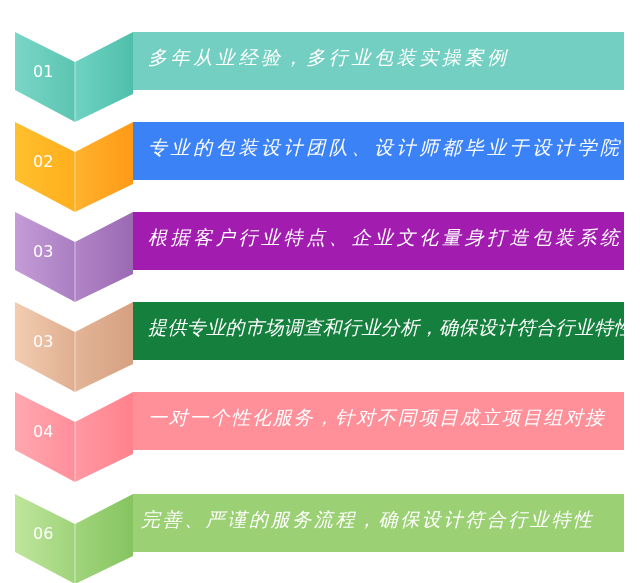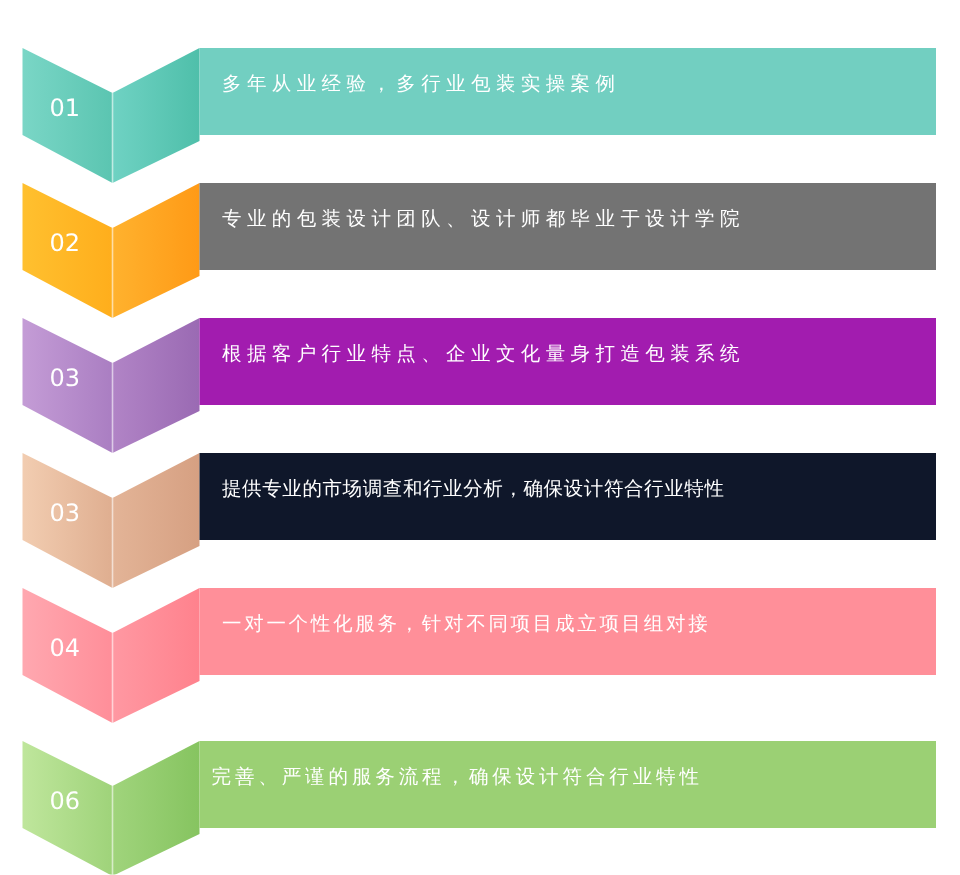"多年从业经验，多行业包装实操案例" .bar-text { font-size: 13px -> 19px; font-style: none -> italic }
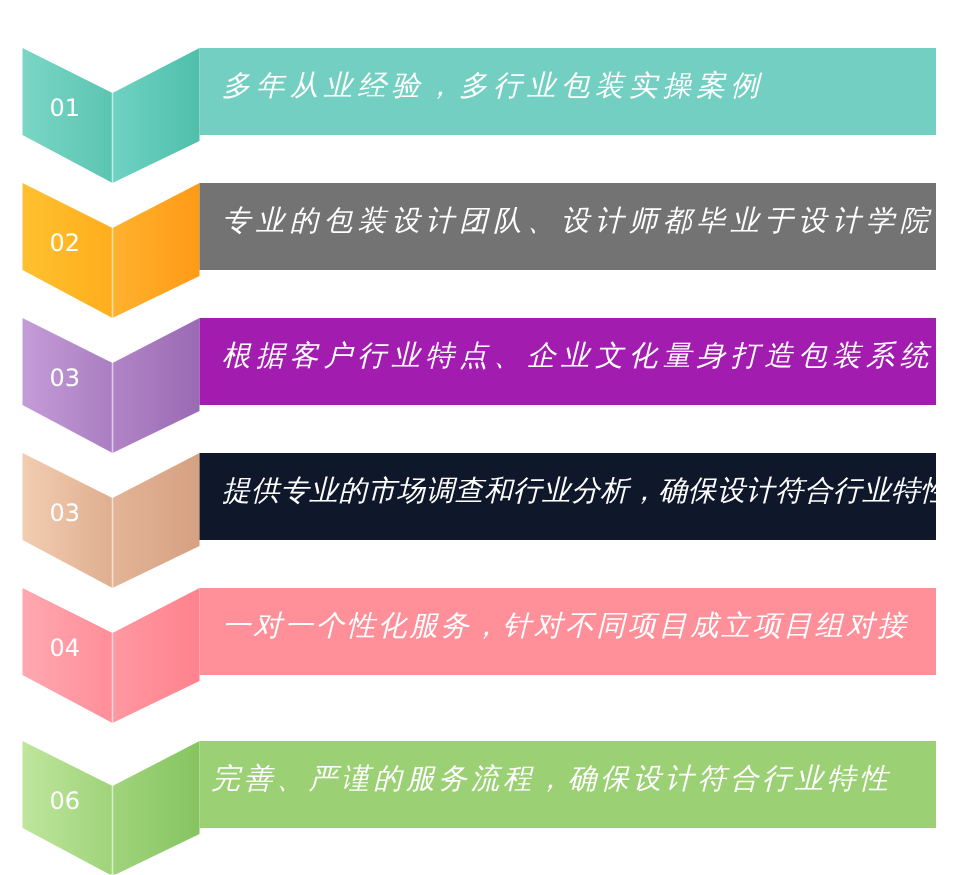"专业的包装设计团队、设计师都毕业于设计学院" div.bar { background: #737373 -> #3b82f6 }
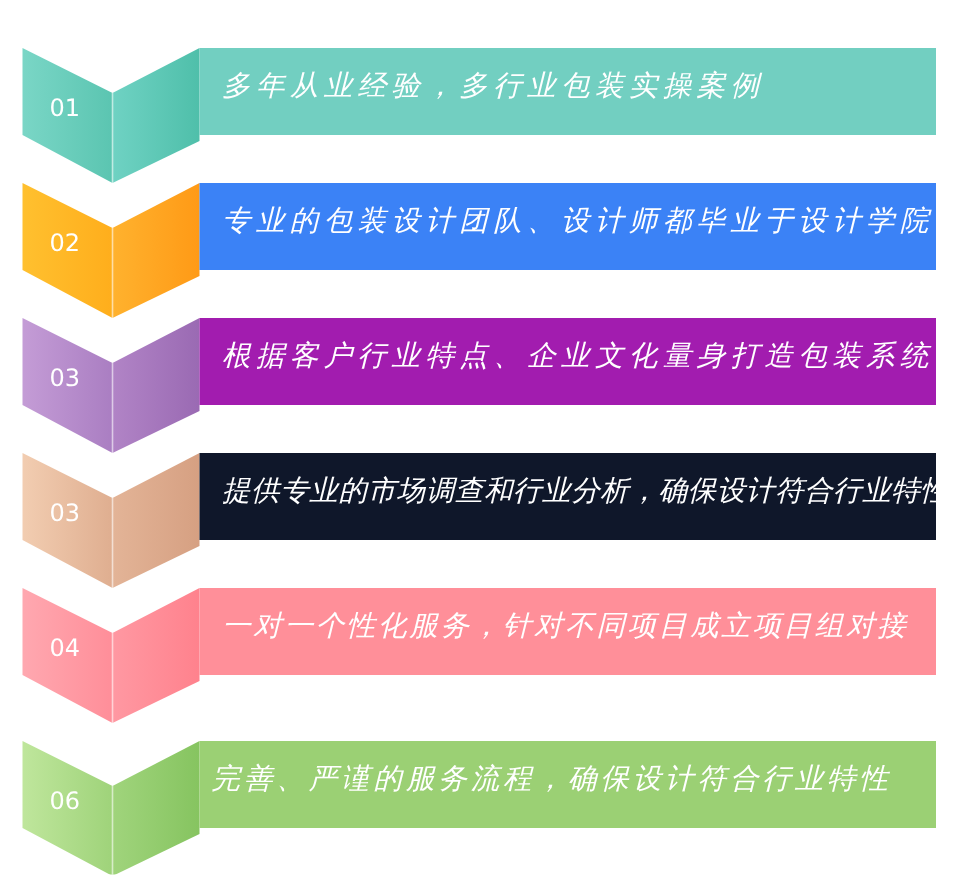"提供专业的市场调查和行业分析，确保设计符合行业特性" div.bar { background: #0f172a -> #15803d }
